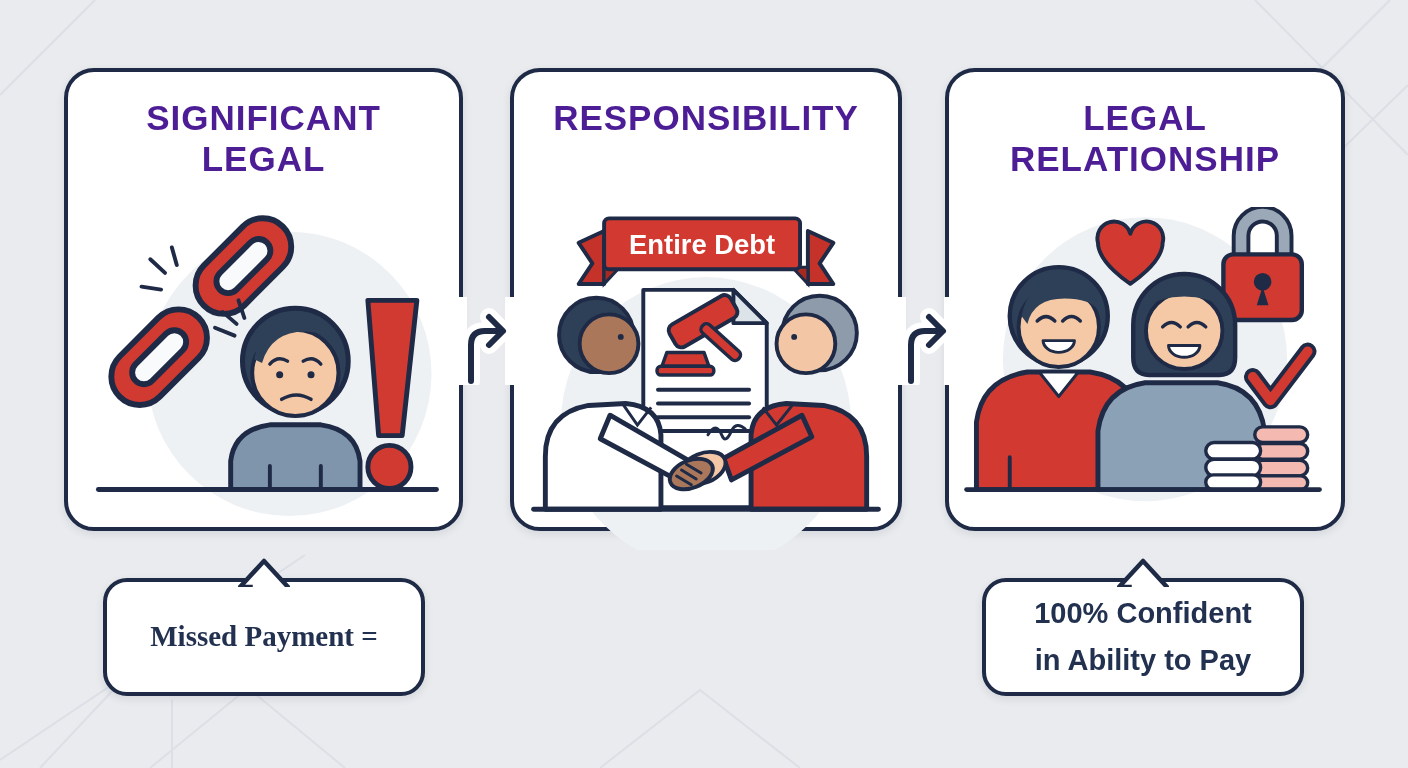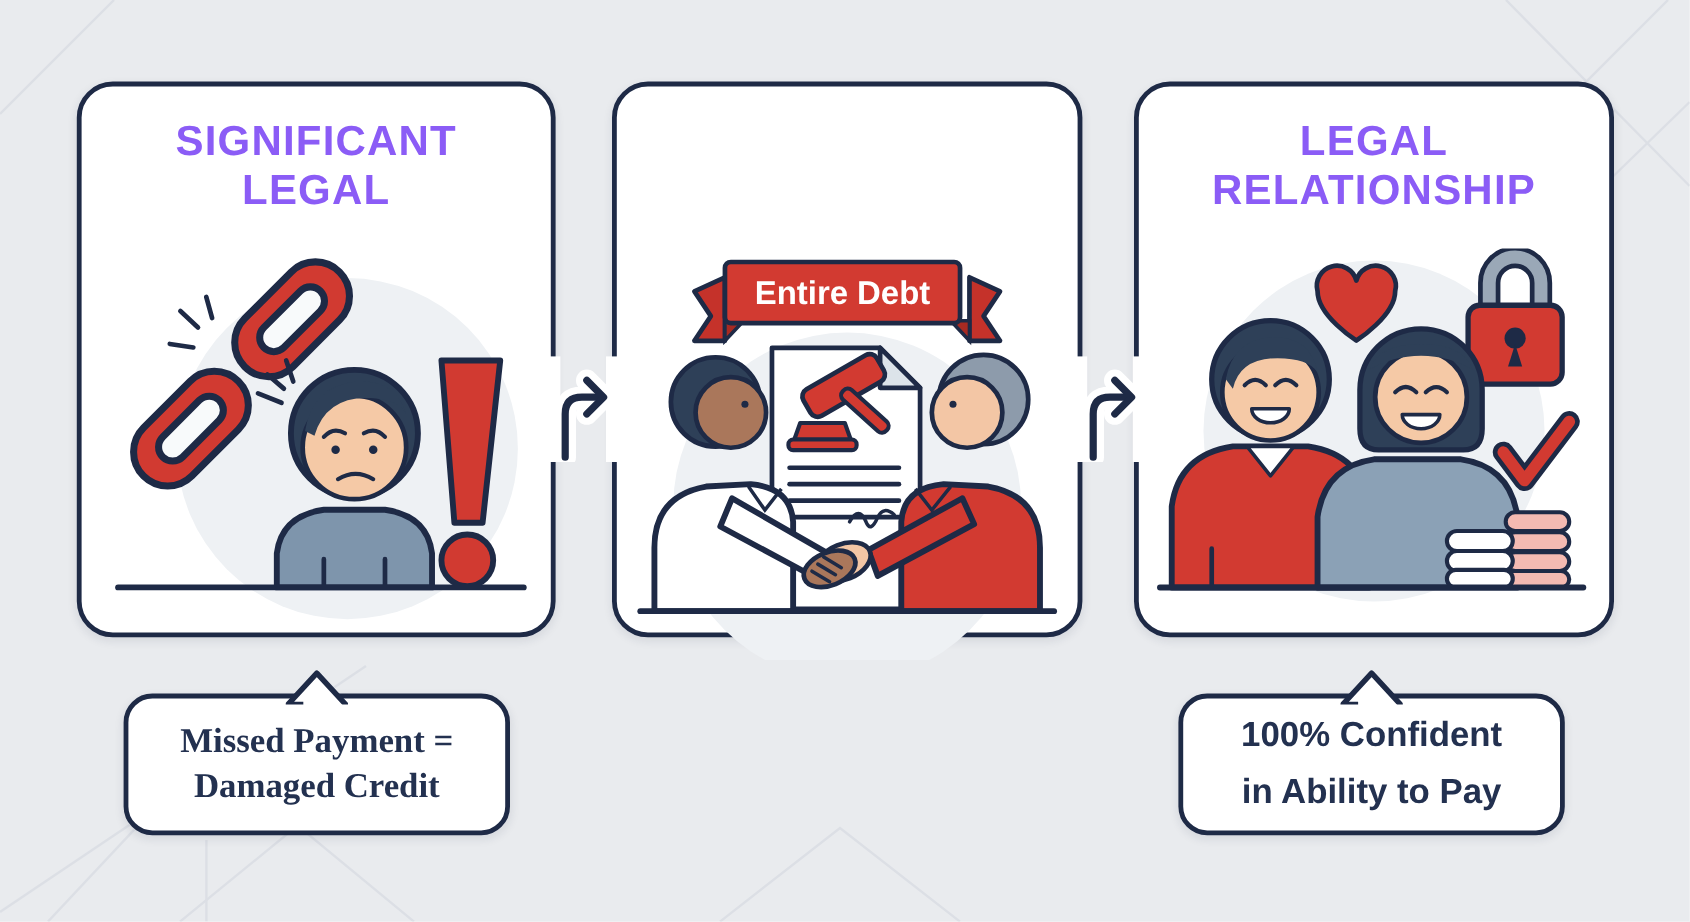"SIGNIFICANT" .panel-title { color: #8b5cf6 -> #4c1d95 }
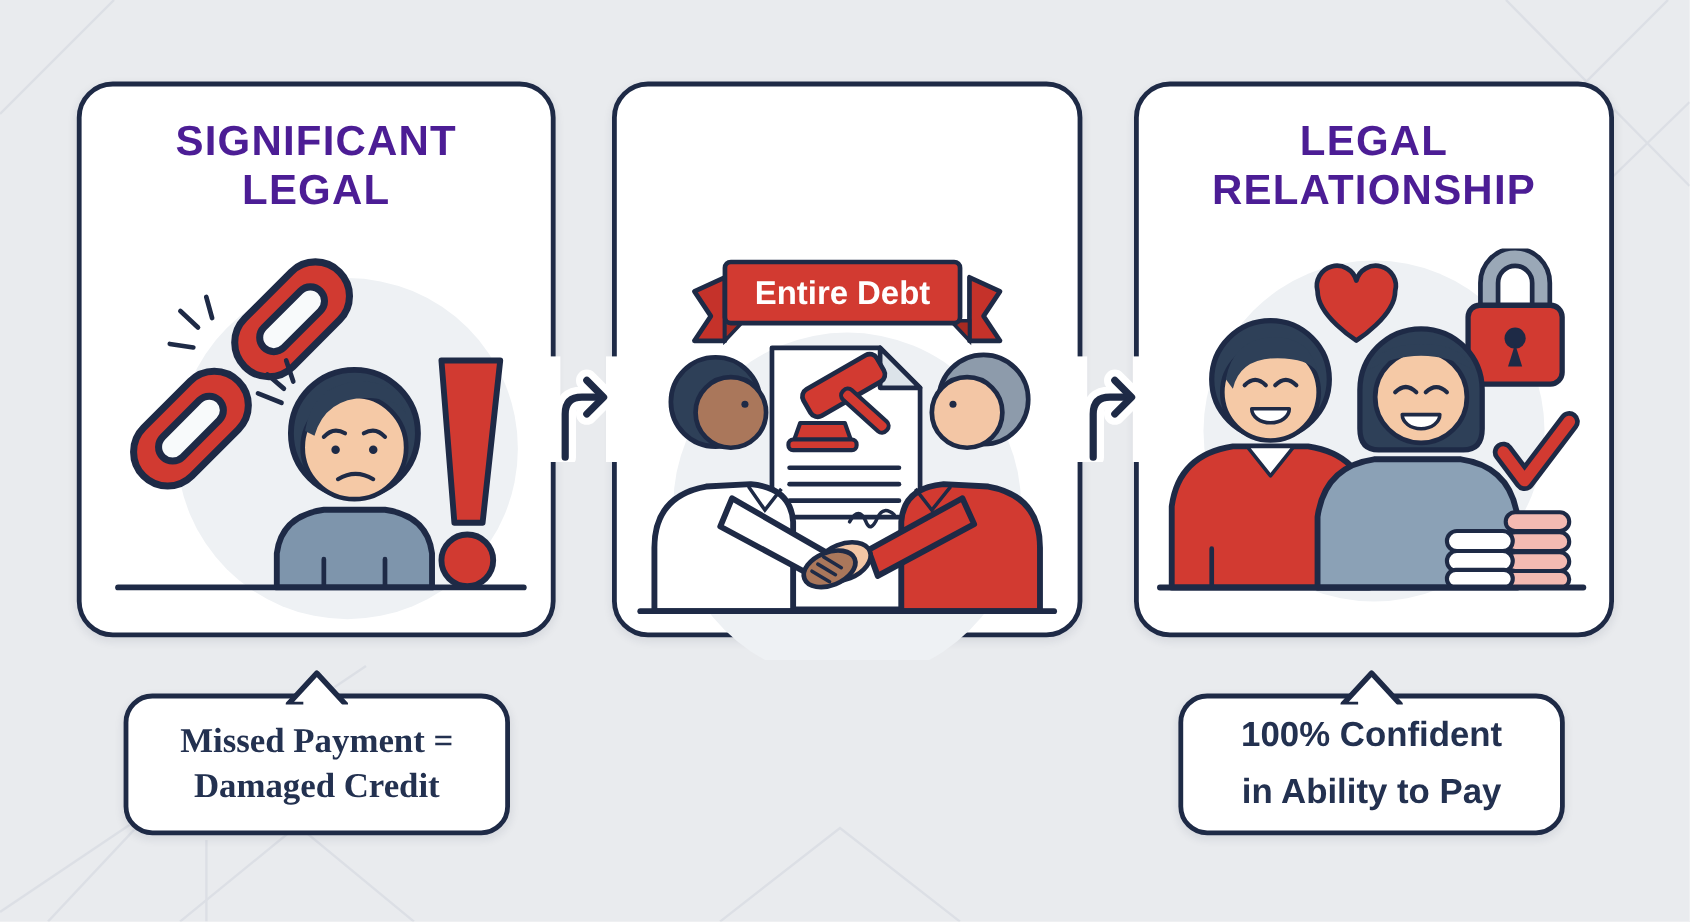"RESPONSIBILITY" div { html: none -> <div>RESPONSIBILITY</div> }
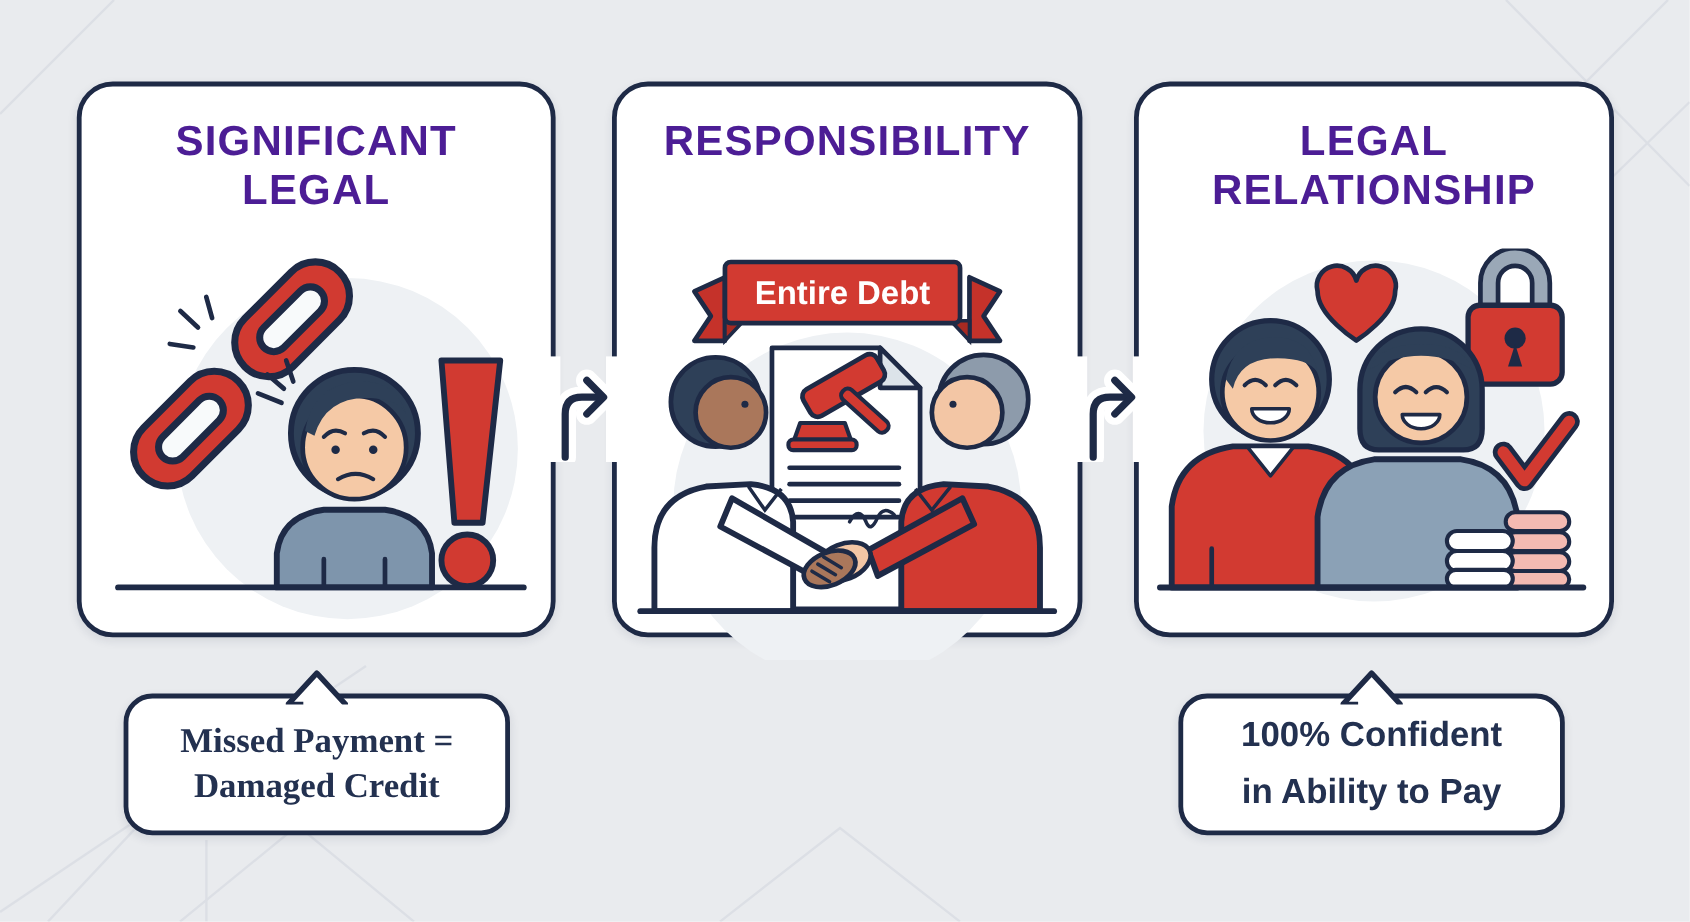"Damaged Credit" div.caption-line { html: <div>Damaged Credit</div> -> none }
